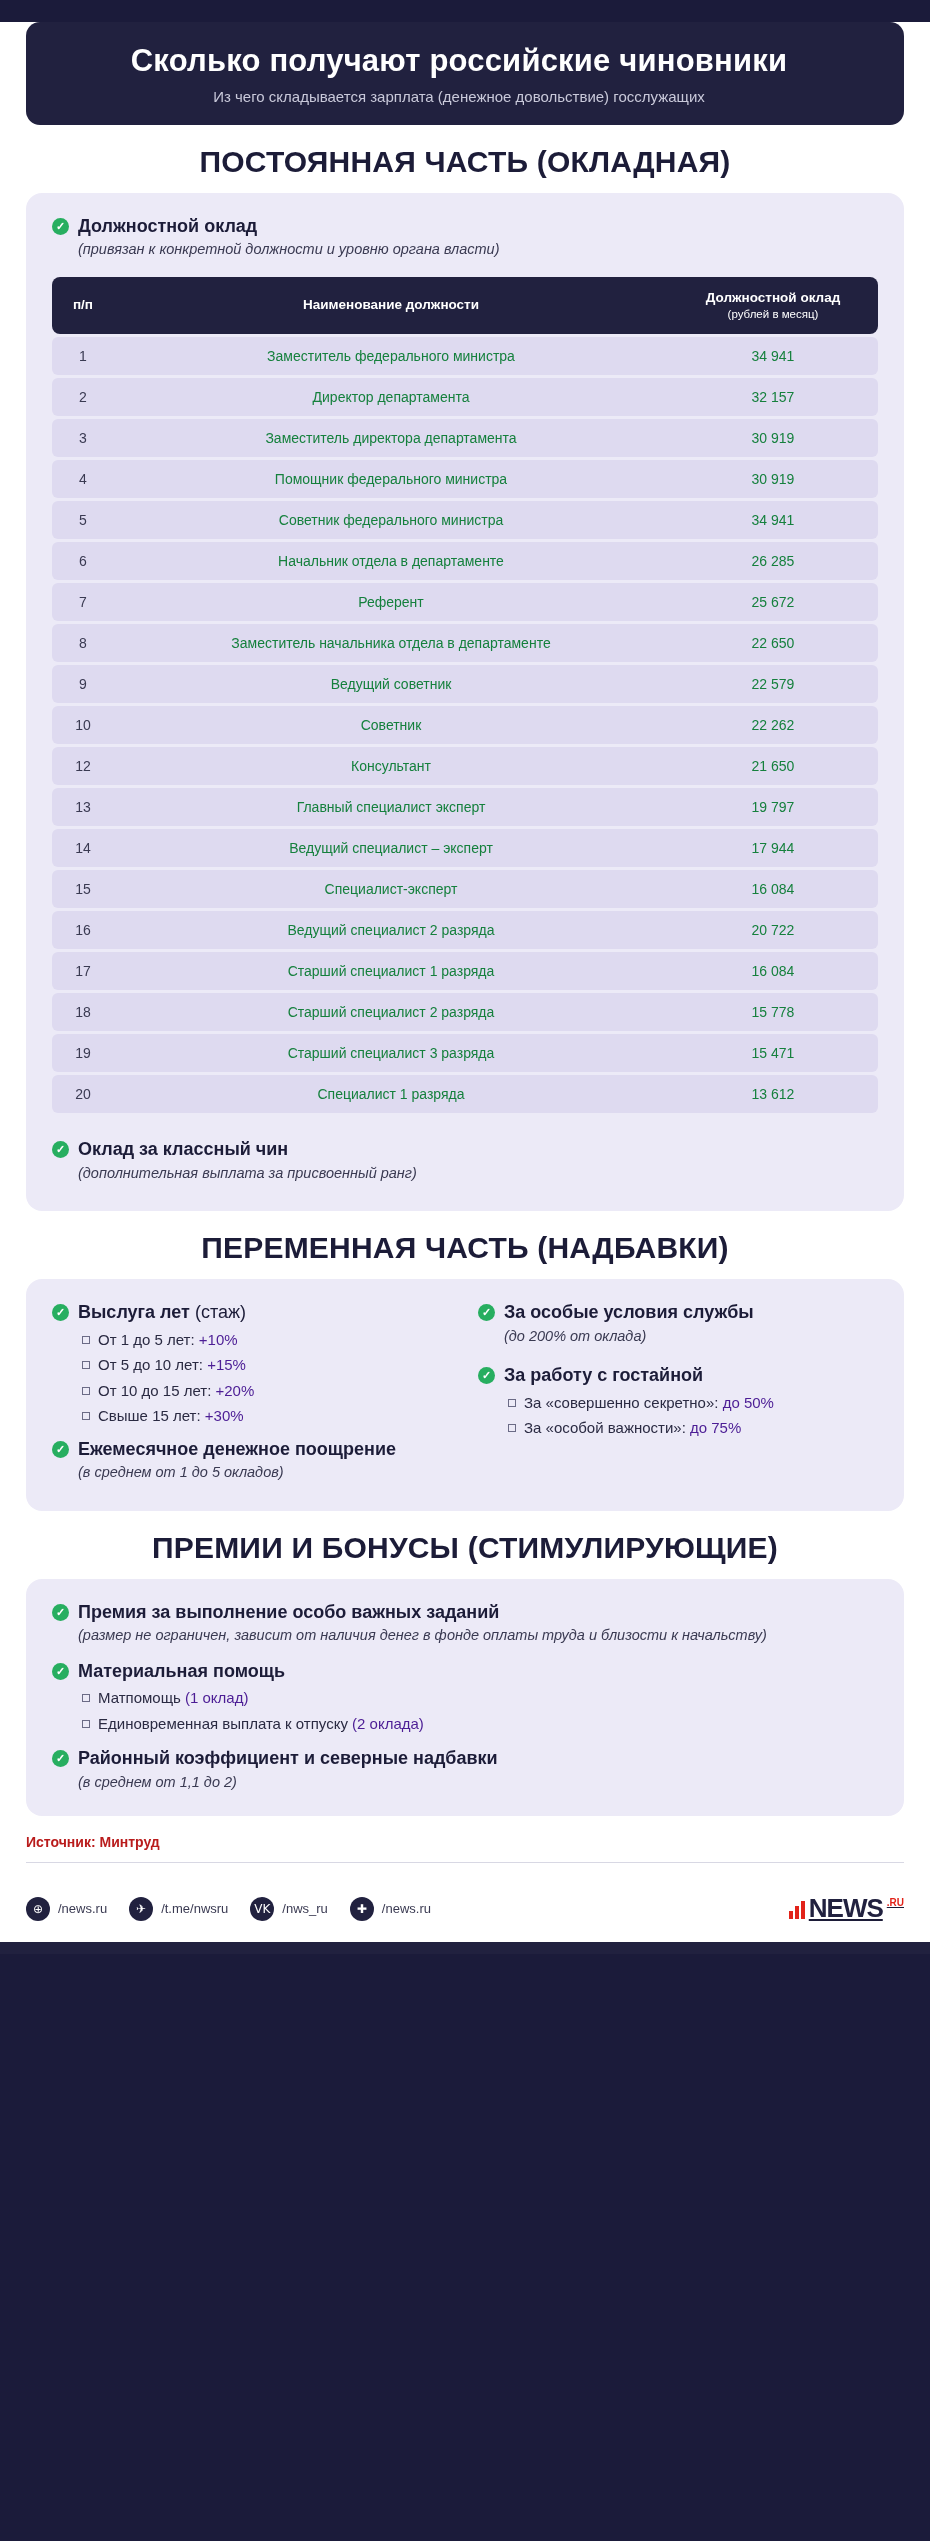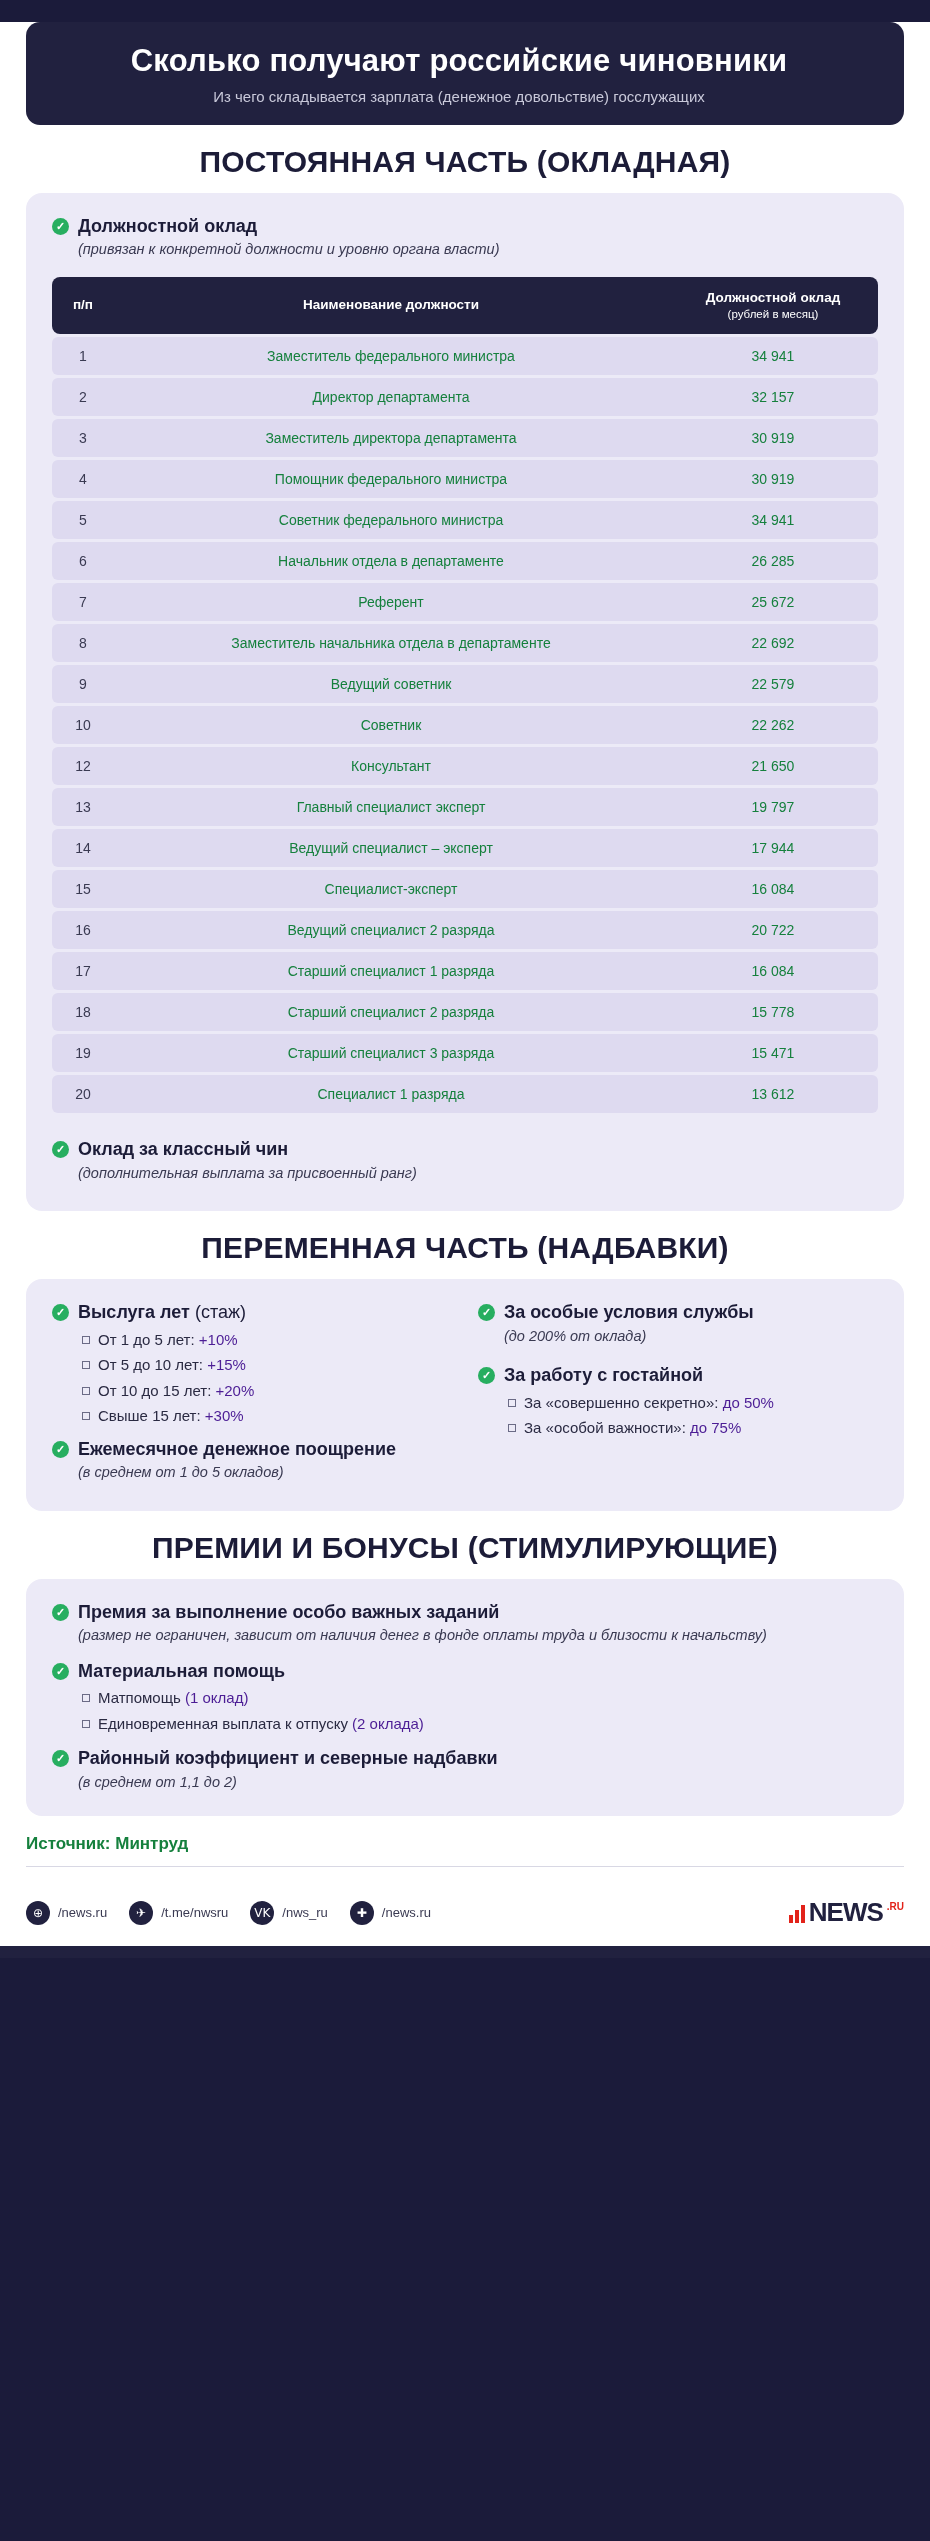"22 692" td.val { text: 22 692 -> 22 650 }
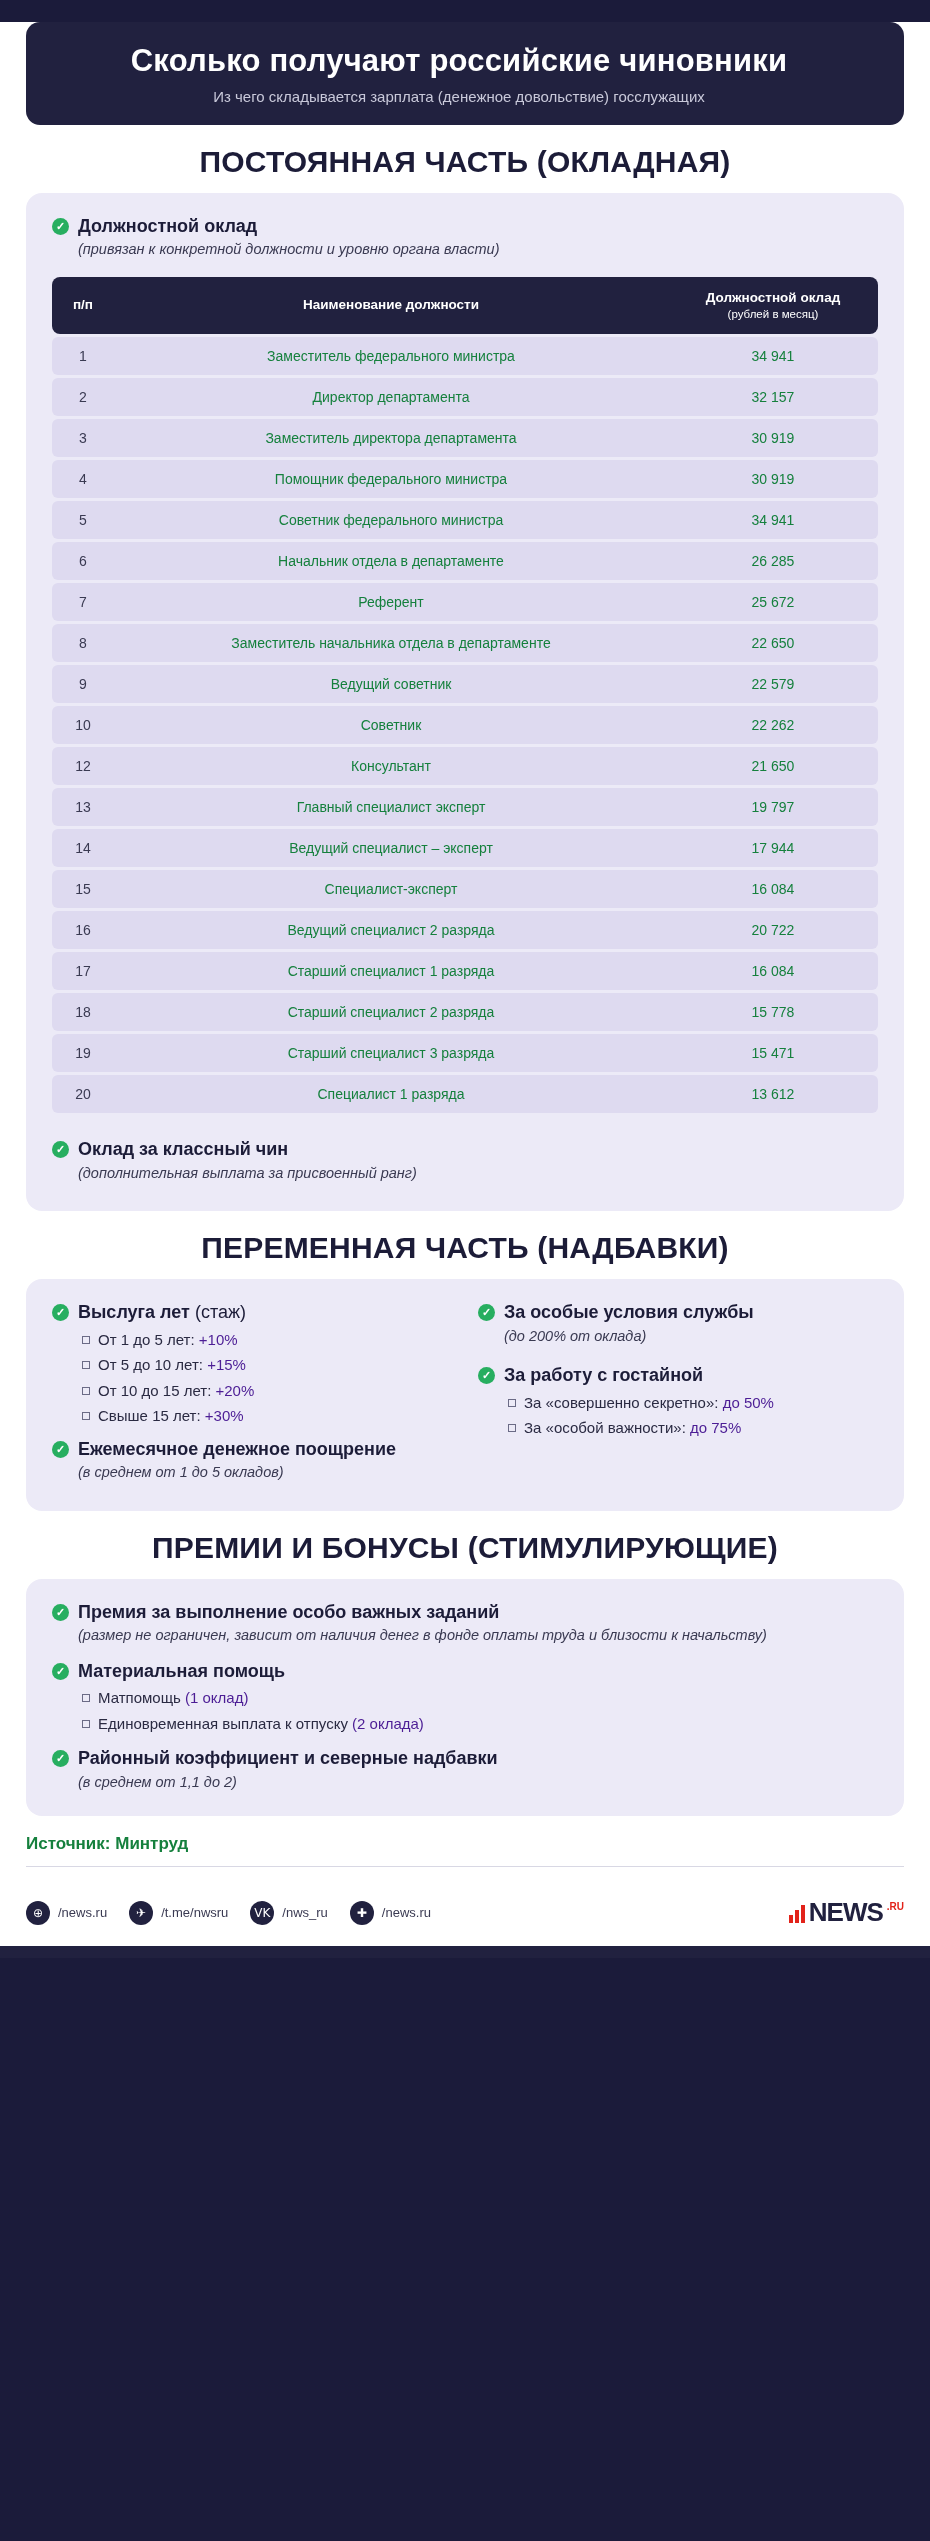"Источник: Минтруд" .source { color: #15803d -> #b91c1c; font-size: 17px -> 14px }
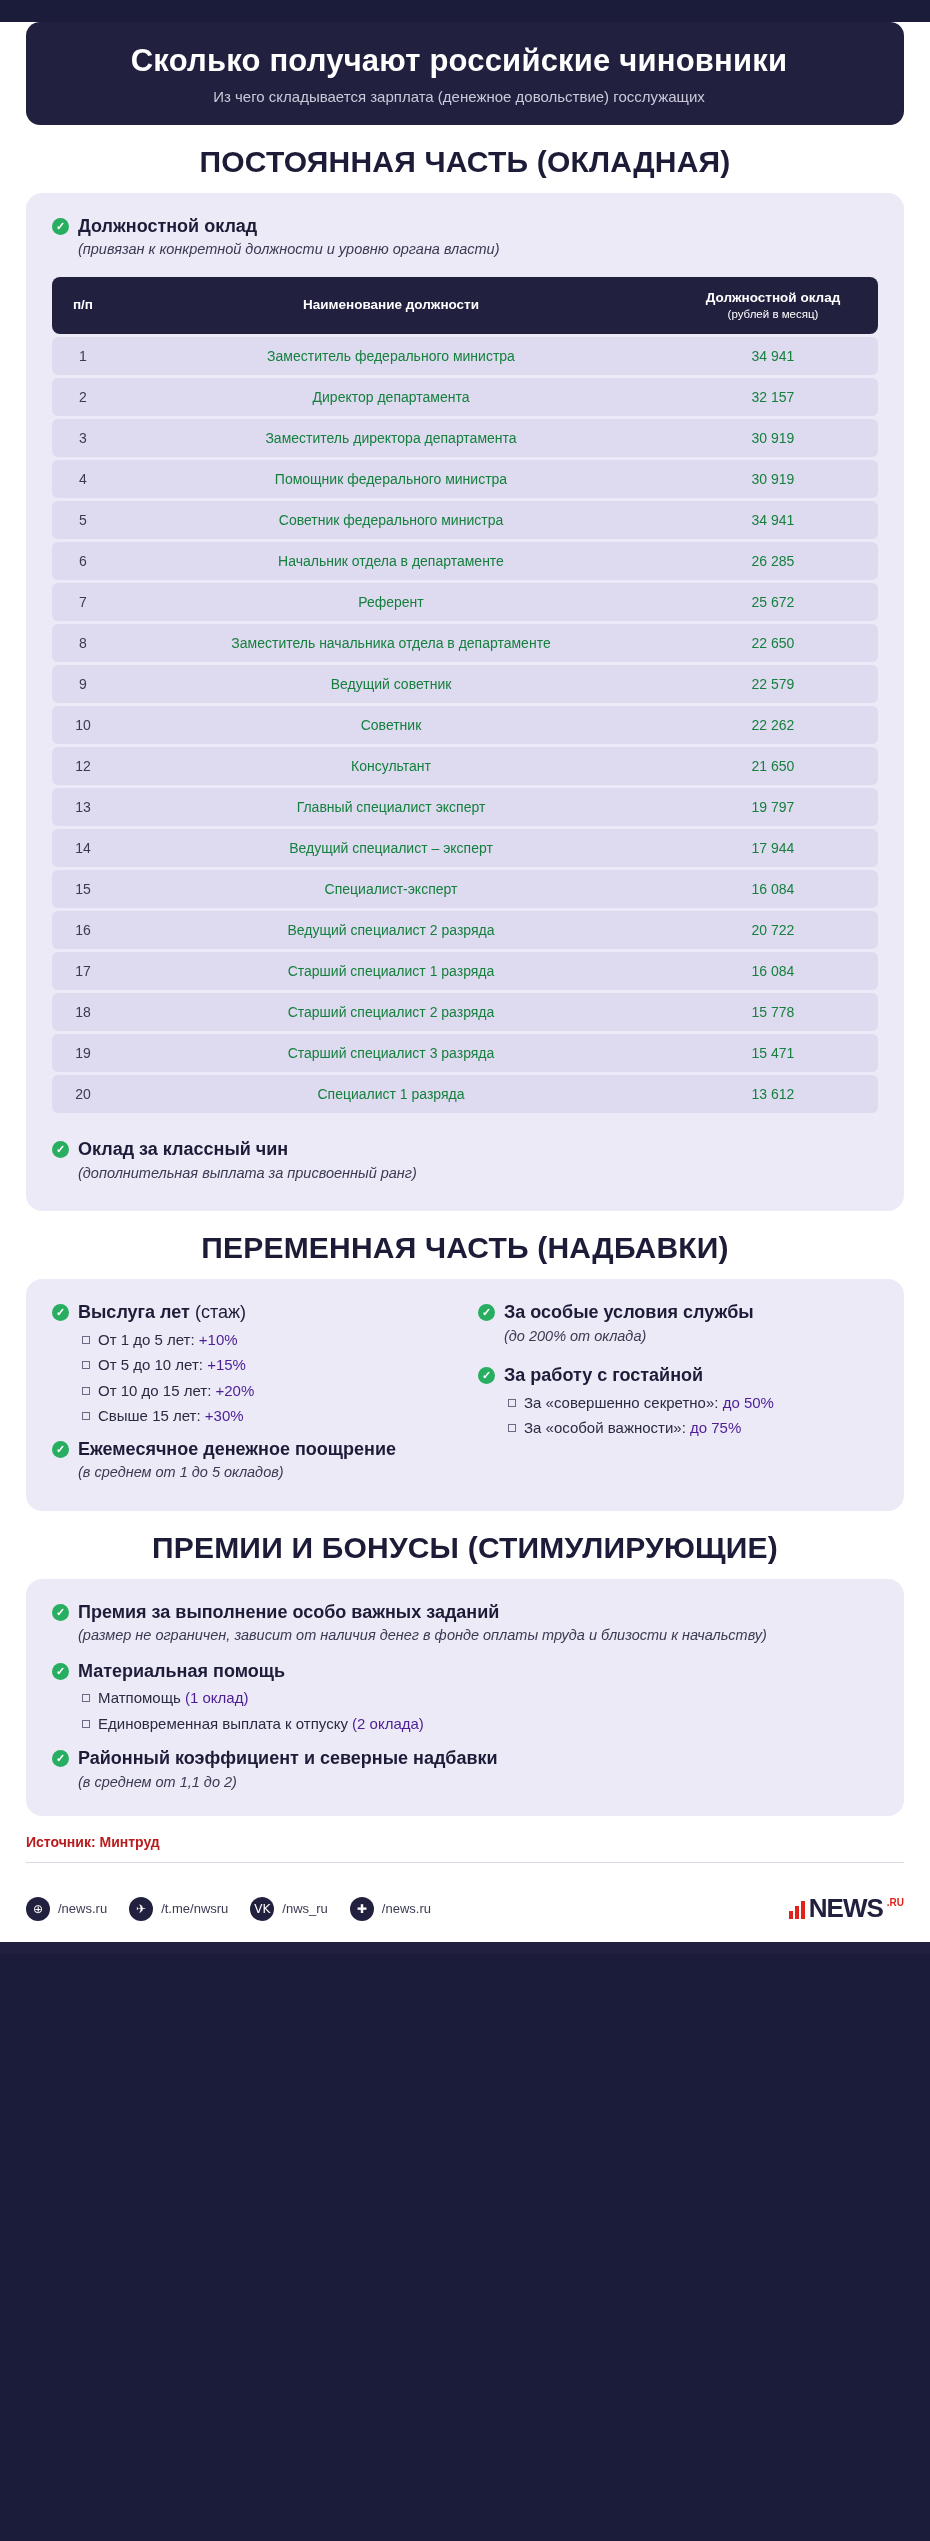"NEWS" .logo { text-decoration: none -> underline }
